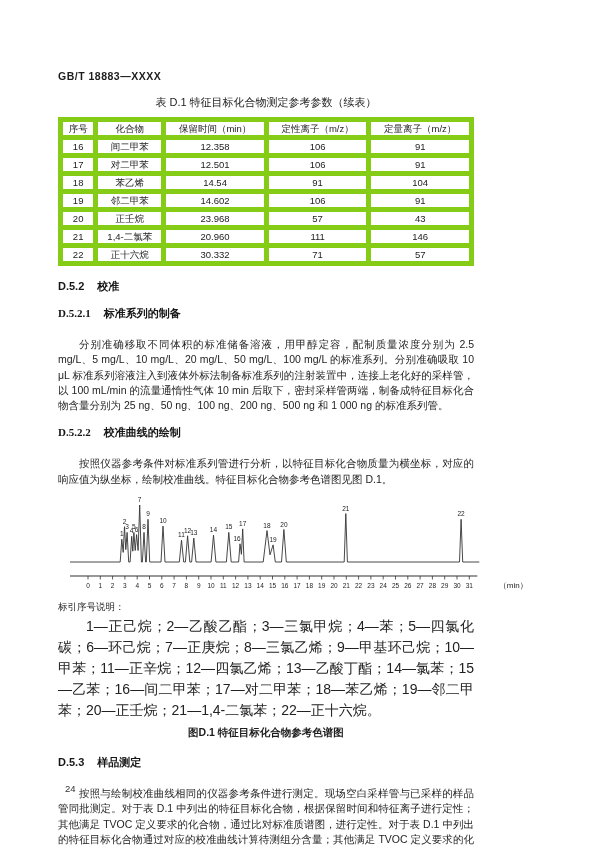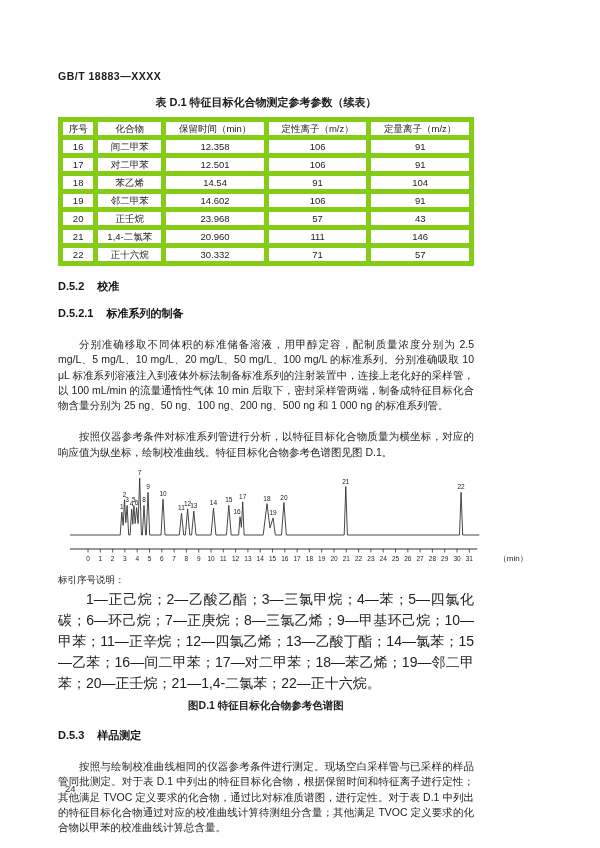"表 D.1 特征目标化合物测定参考参数（续表）" .table-title { font-weight: bold -> normal }
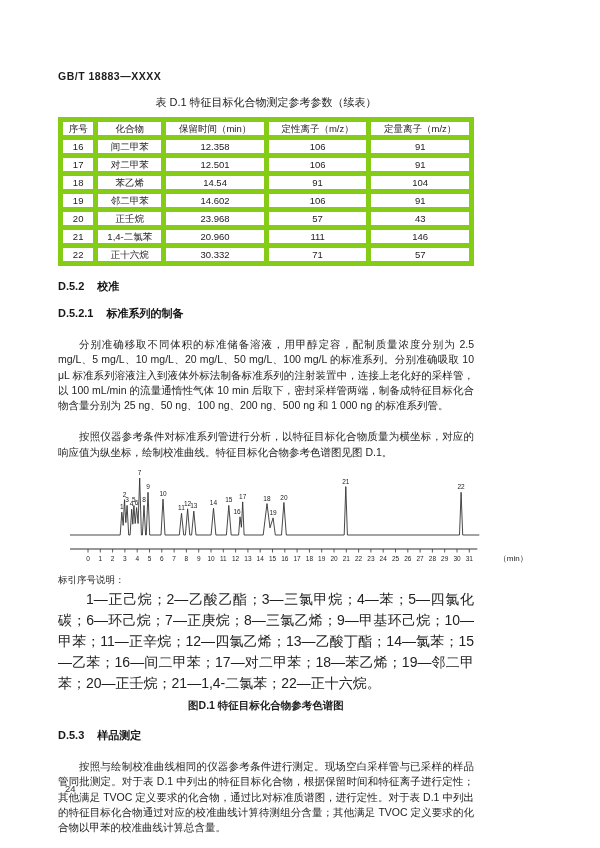"D.5.2.1 标准系列的制备" .h-lv3 { font-family: none -> Liberation Serif, serif }
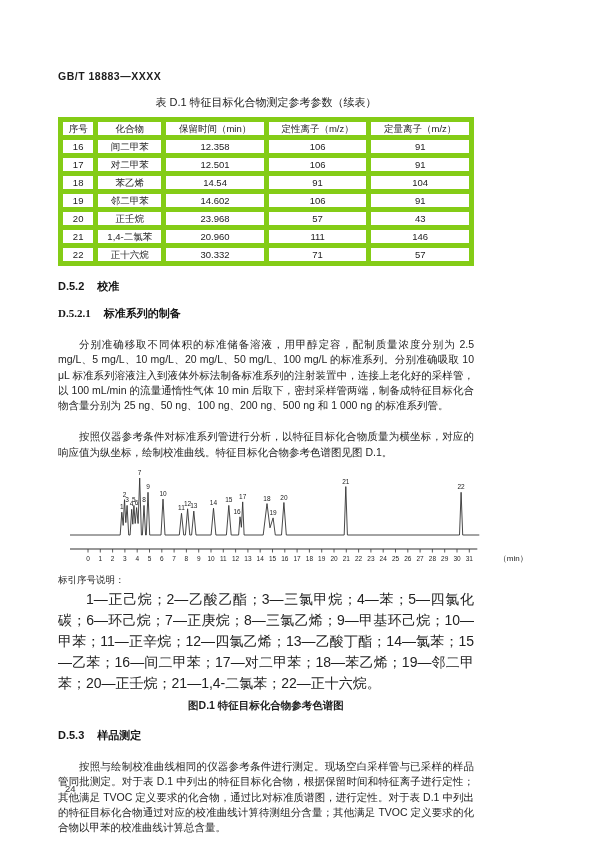"D.5.2.2 校准曲线的绘制" div.heading { html: none -> <div> <span>D.5.2.2</span><span>校准曲线的绘制</span> </div> }
